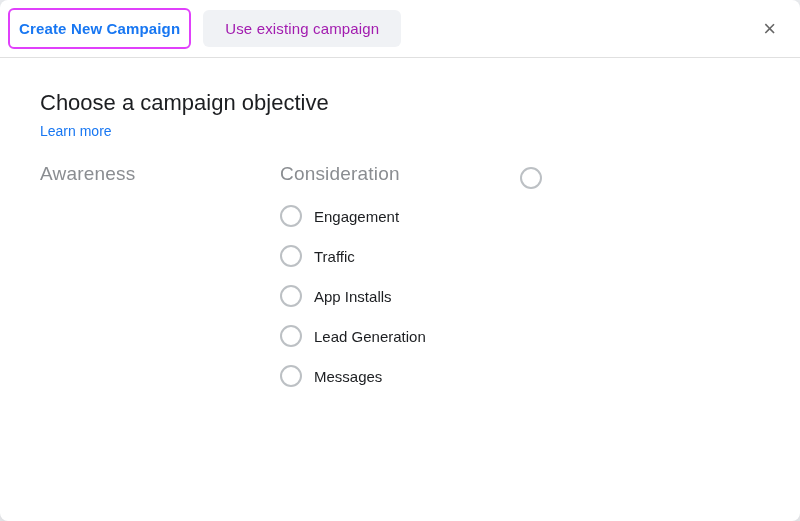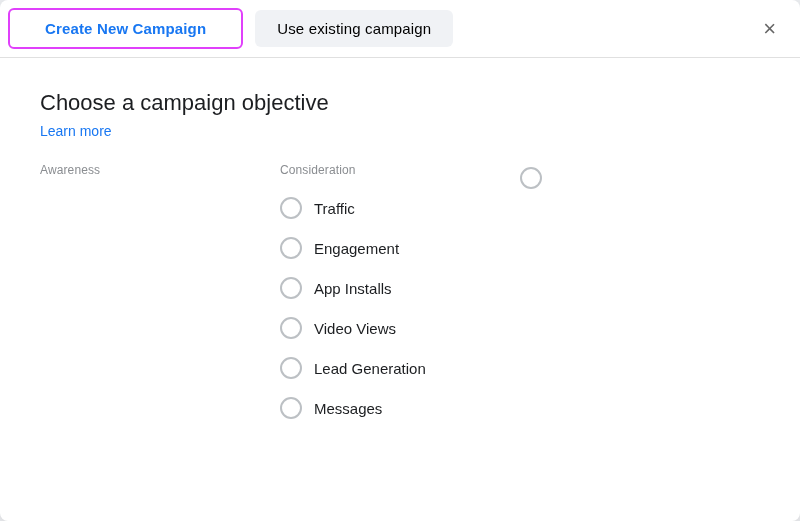"Create New Campaign" .tab.active { padding: 10px 35px -> 10px 9px }
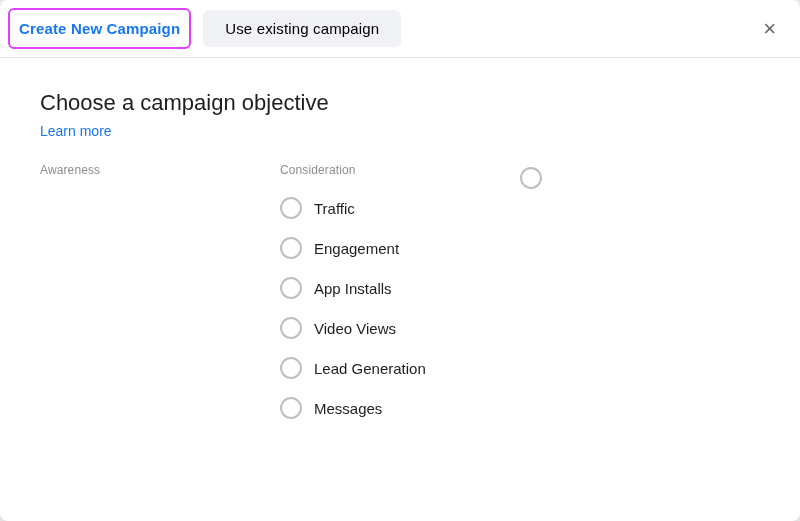"Use existing campaign" .tab.inactive { color: #000000 -> #a21caf }
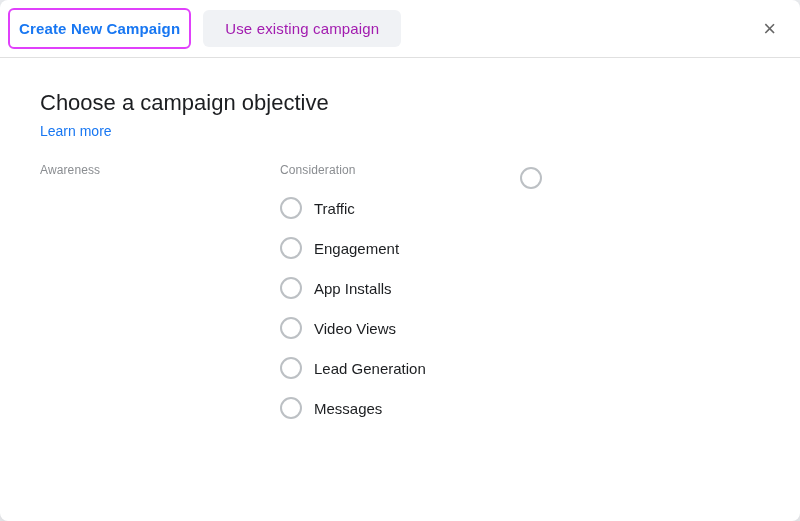"Awareness" .column-label { font-size: 12px -> 19px }
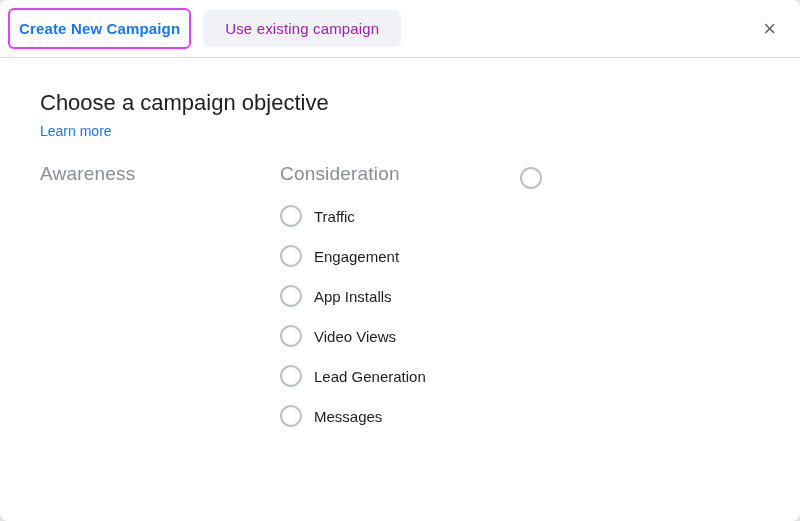"Traffic" div.objective-item { order: before "Engagement" -> after "Engagement" }
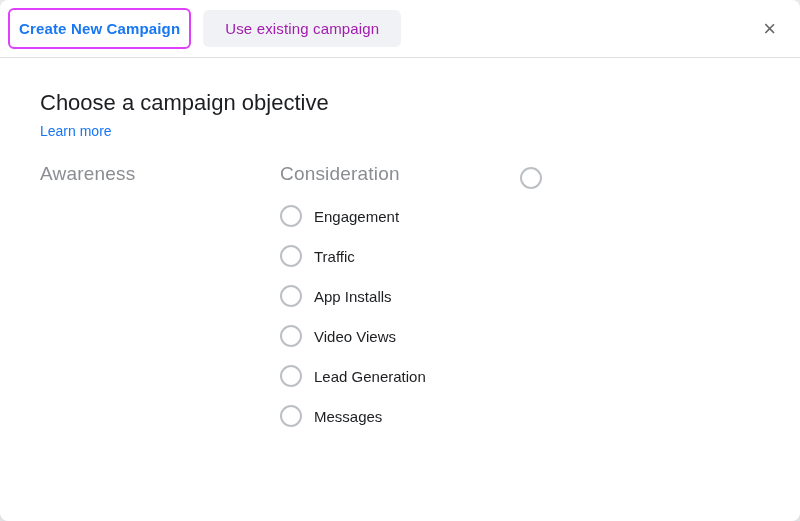"Video Views" div.objective-item { html: <div> <div></div> <span>Video Views</span> </div> -> none }
